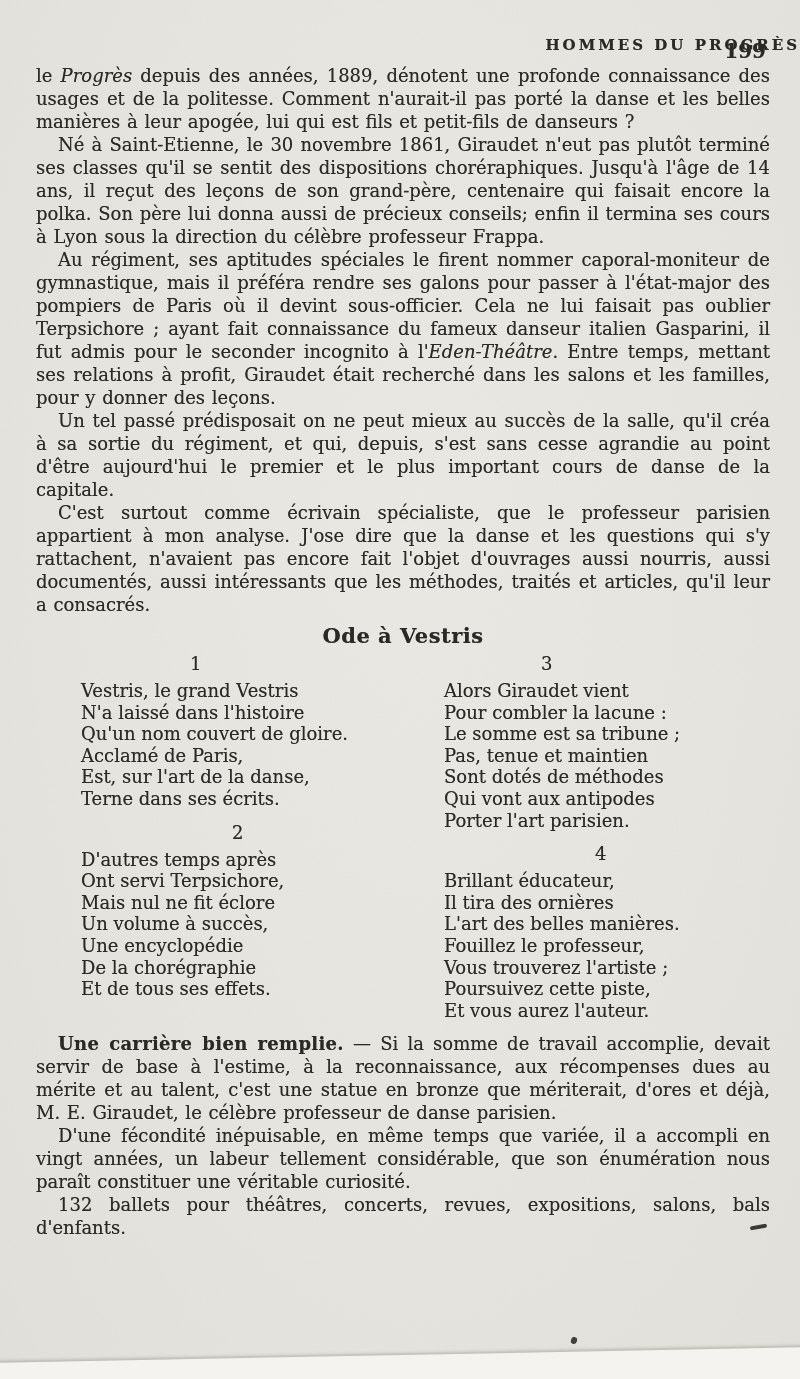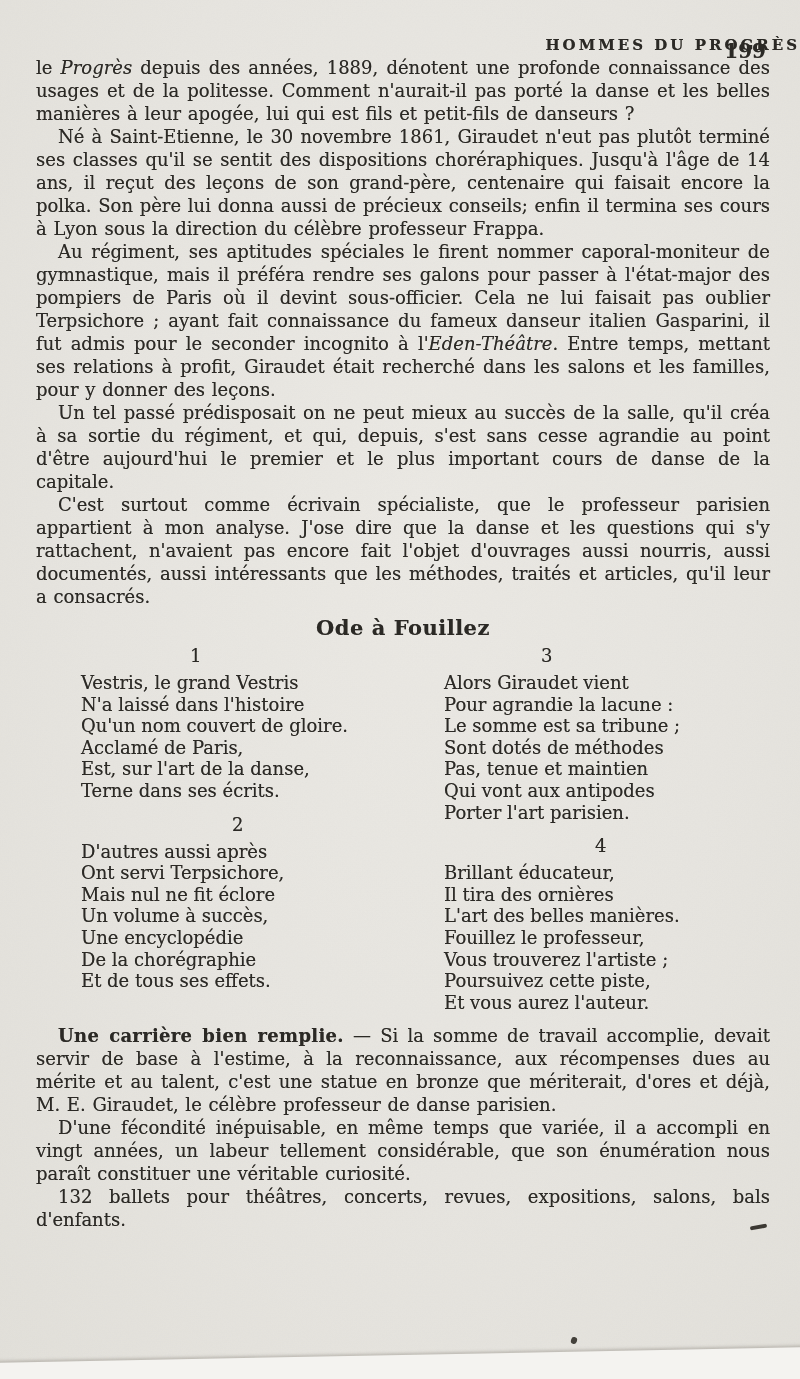"le Progrès depuis des années," .main { top: 56px -> 64px }
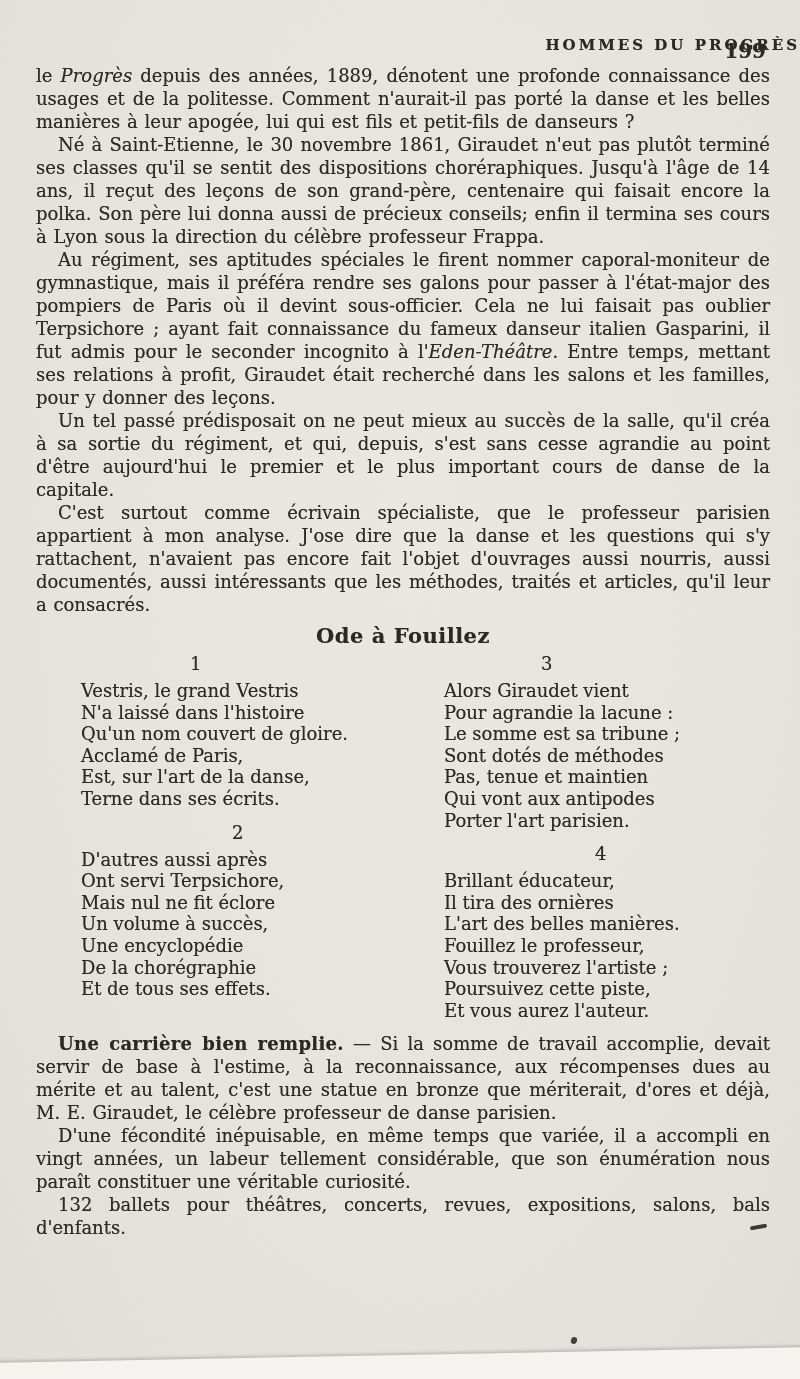"Ode à Fouillez" h2.ode-title { text: Fouillez -> Vestris }
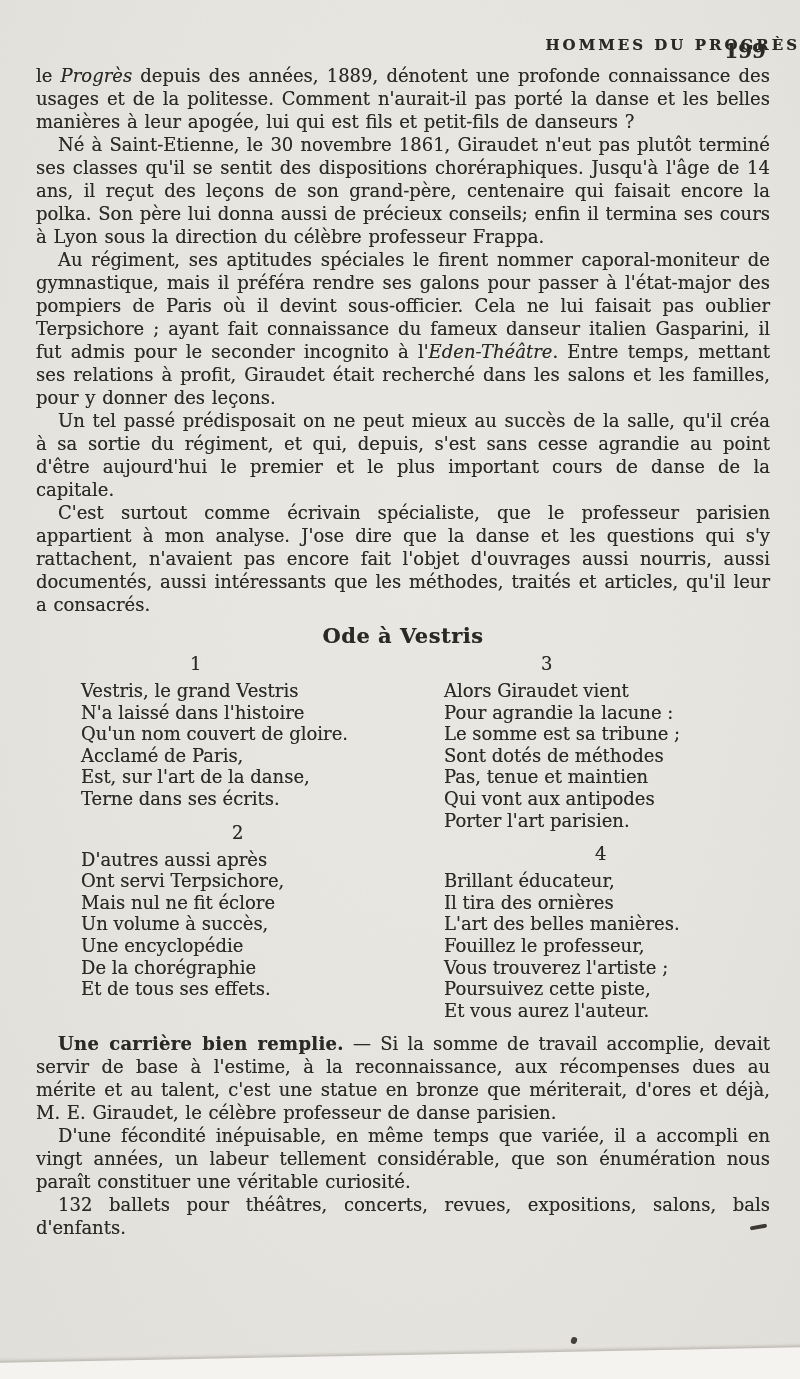"Pour agrandie la lacune :" div.verse { text: agrandie -> combler }
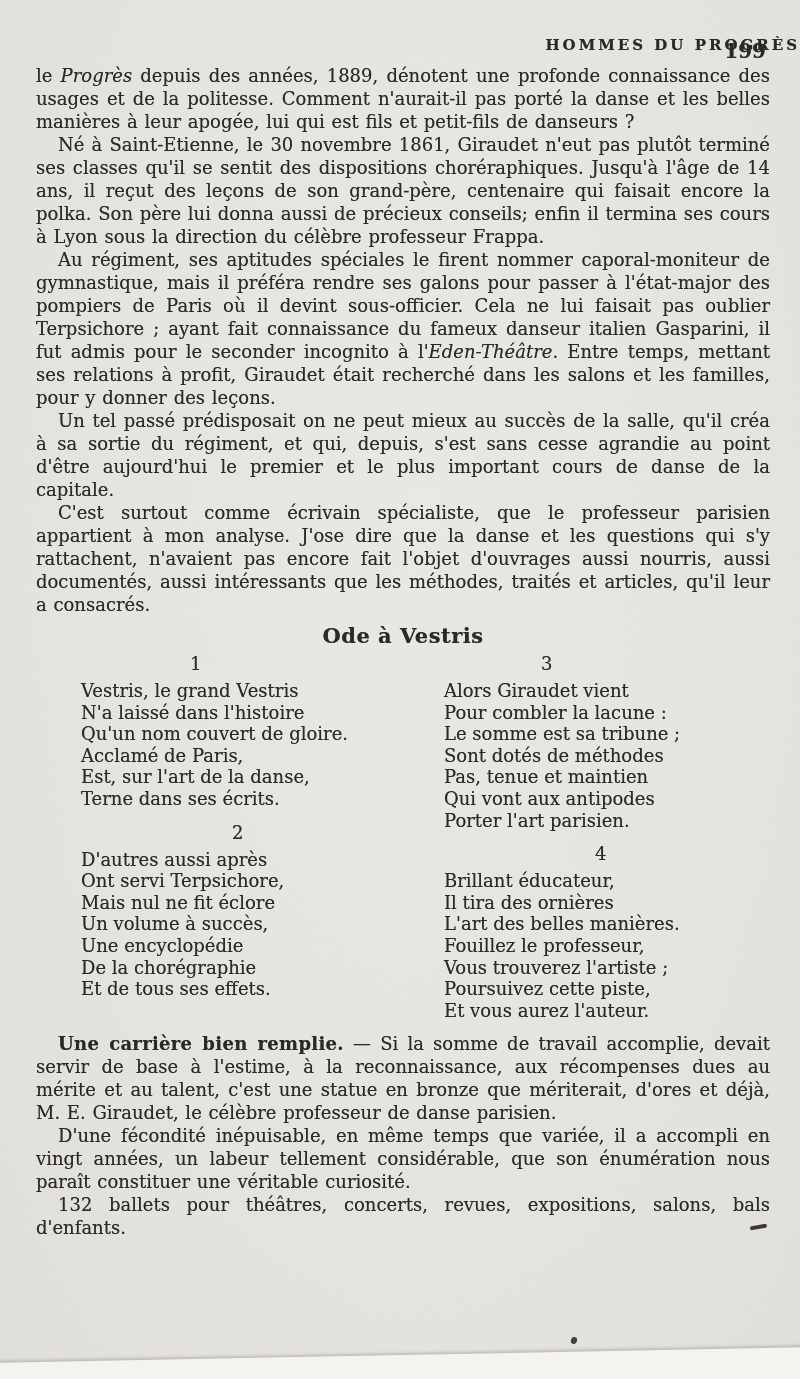"Sont dotés de méthodes" div.verse { order: before "Pas, tenue et maintien" -> after "Pas, tenue et maintien" }
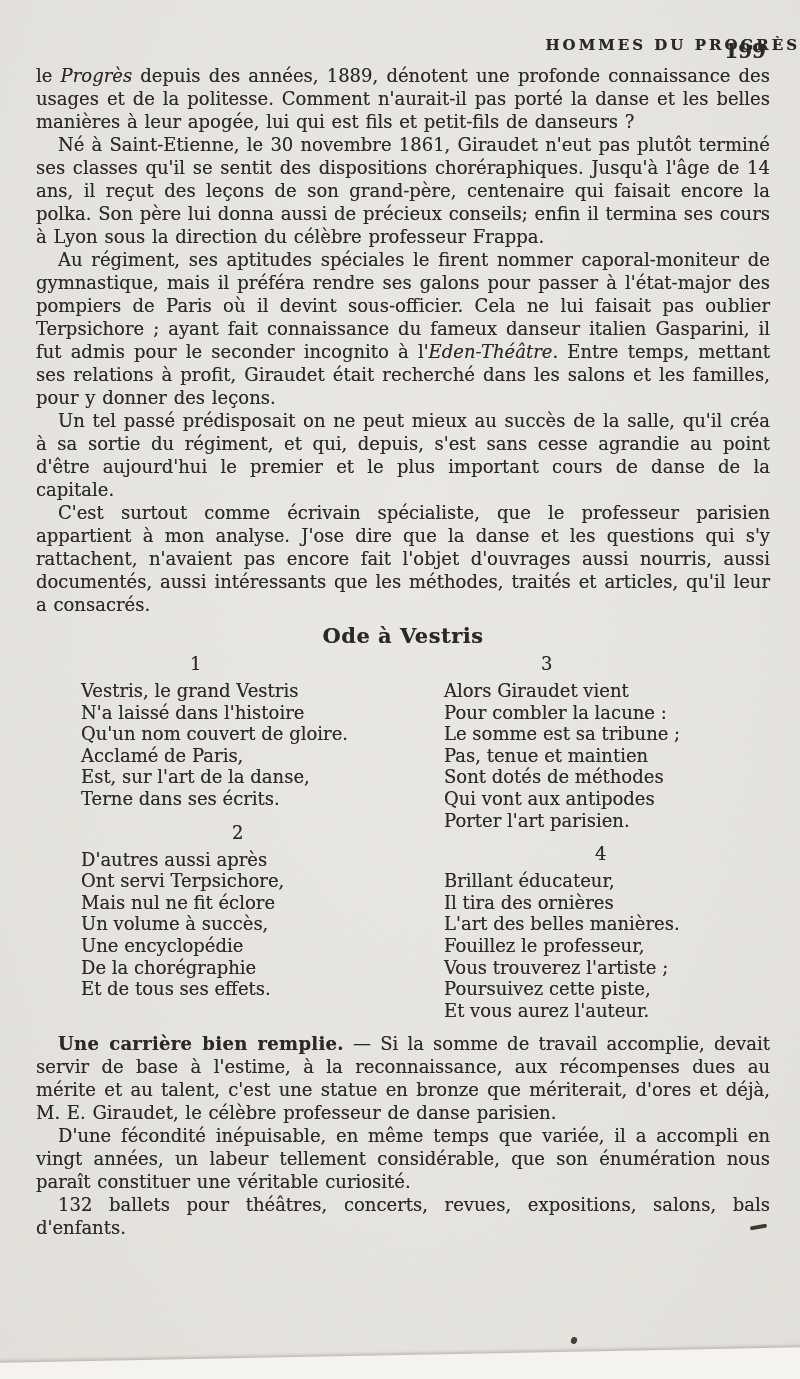"D'autres aussi après" div.verse { text: aussi -> temps }
